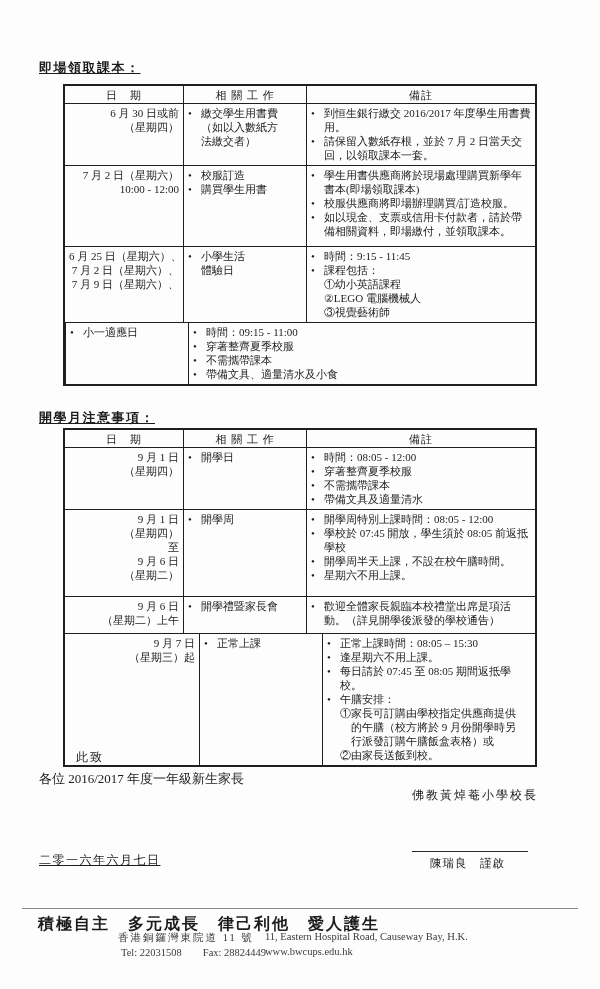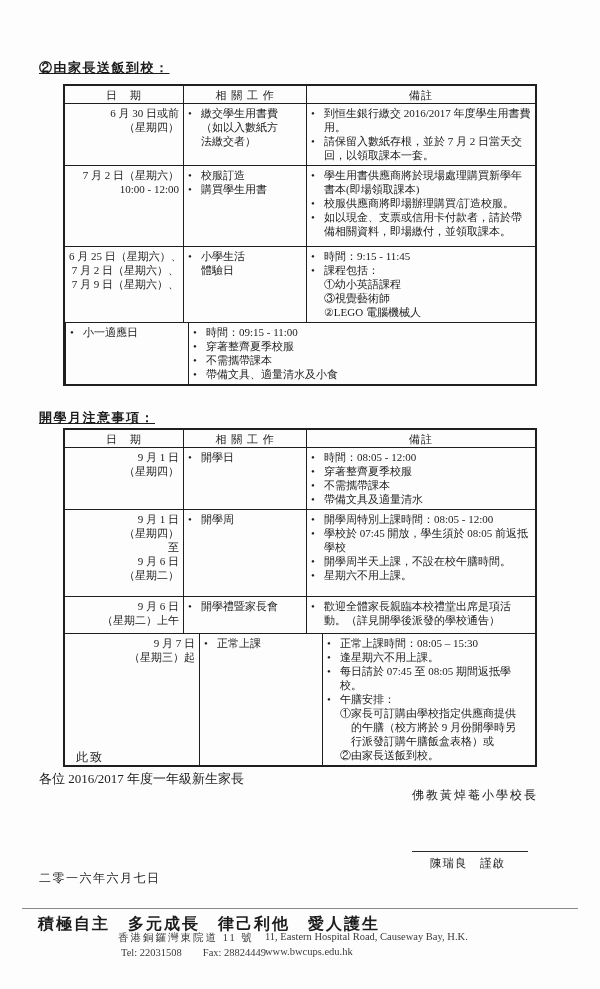"②由家長送飯到校：" h2.sec-title { text: ②由家長送飯到校 -> 即場領取課本 }
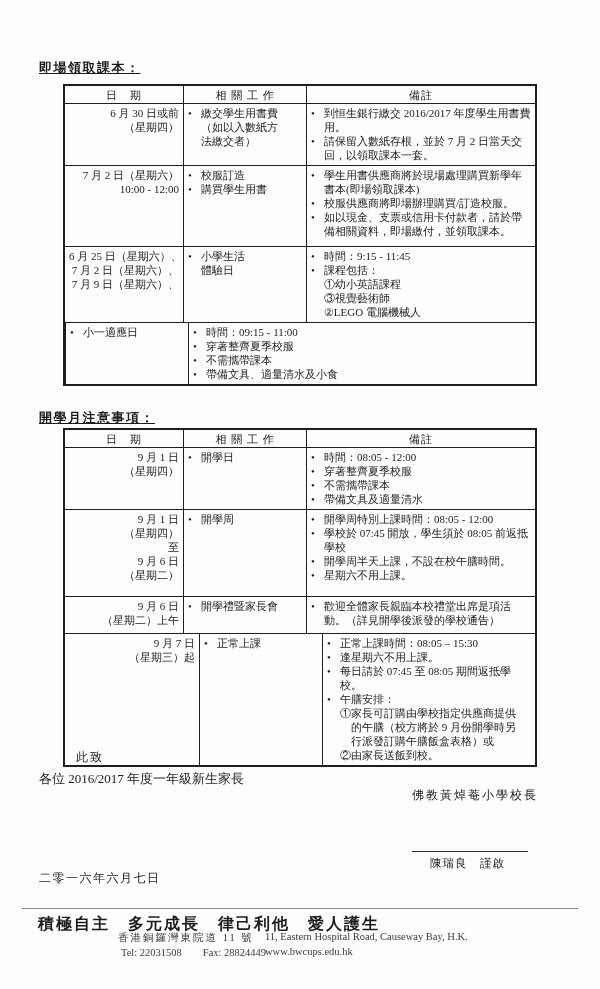"③視覺藝術師" div.bi { order: before "②LEGO 電腦機械人" -> after "②LEGO 電腦機械人" }
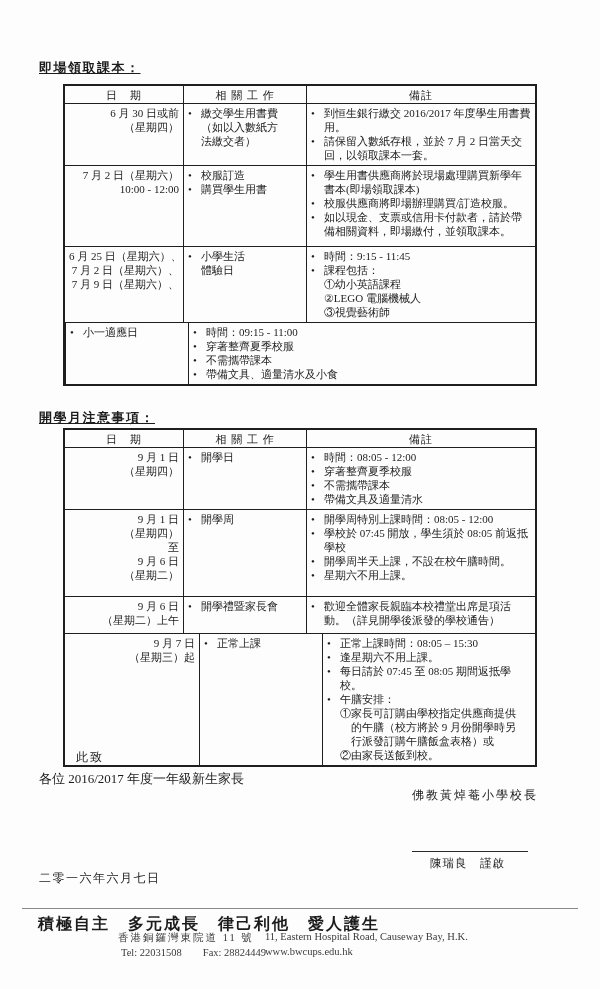"二零一六年六月七日" #letter-date { text-decoration: none -> underline; top: 870px -> 852px }
